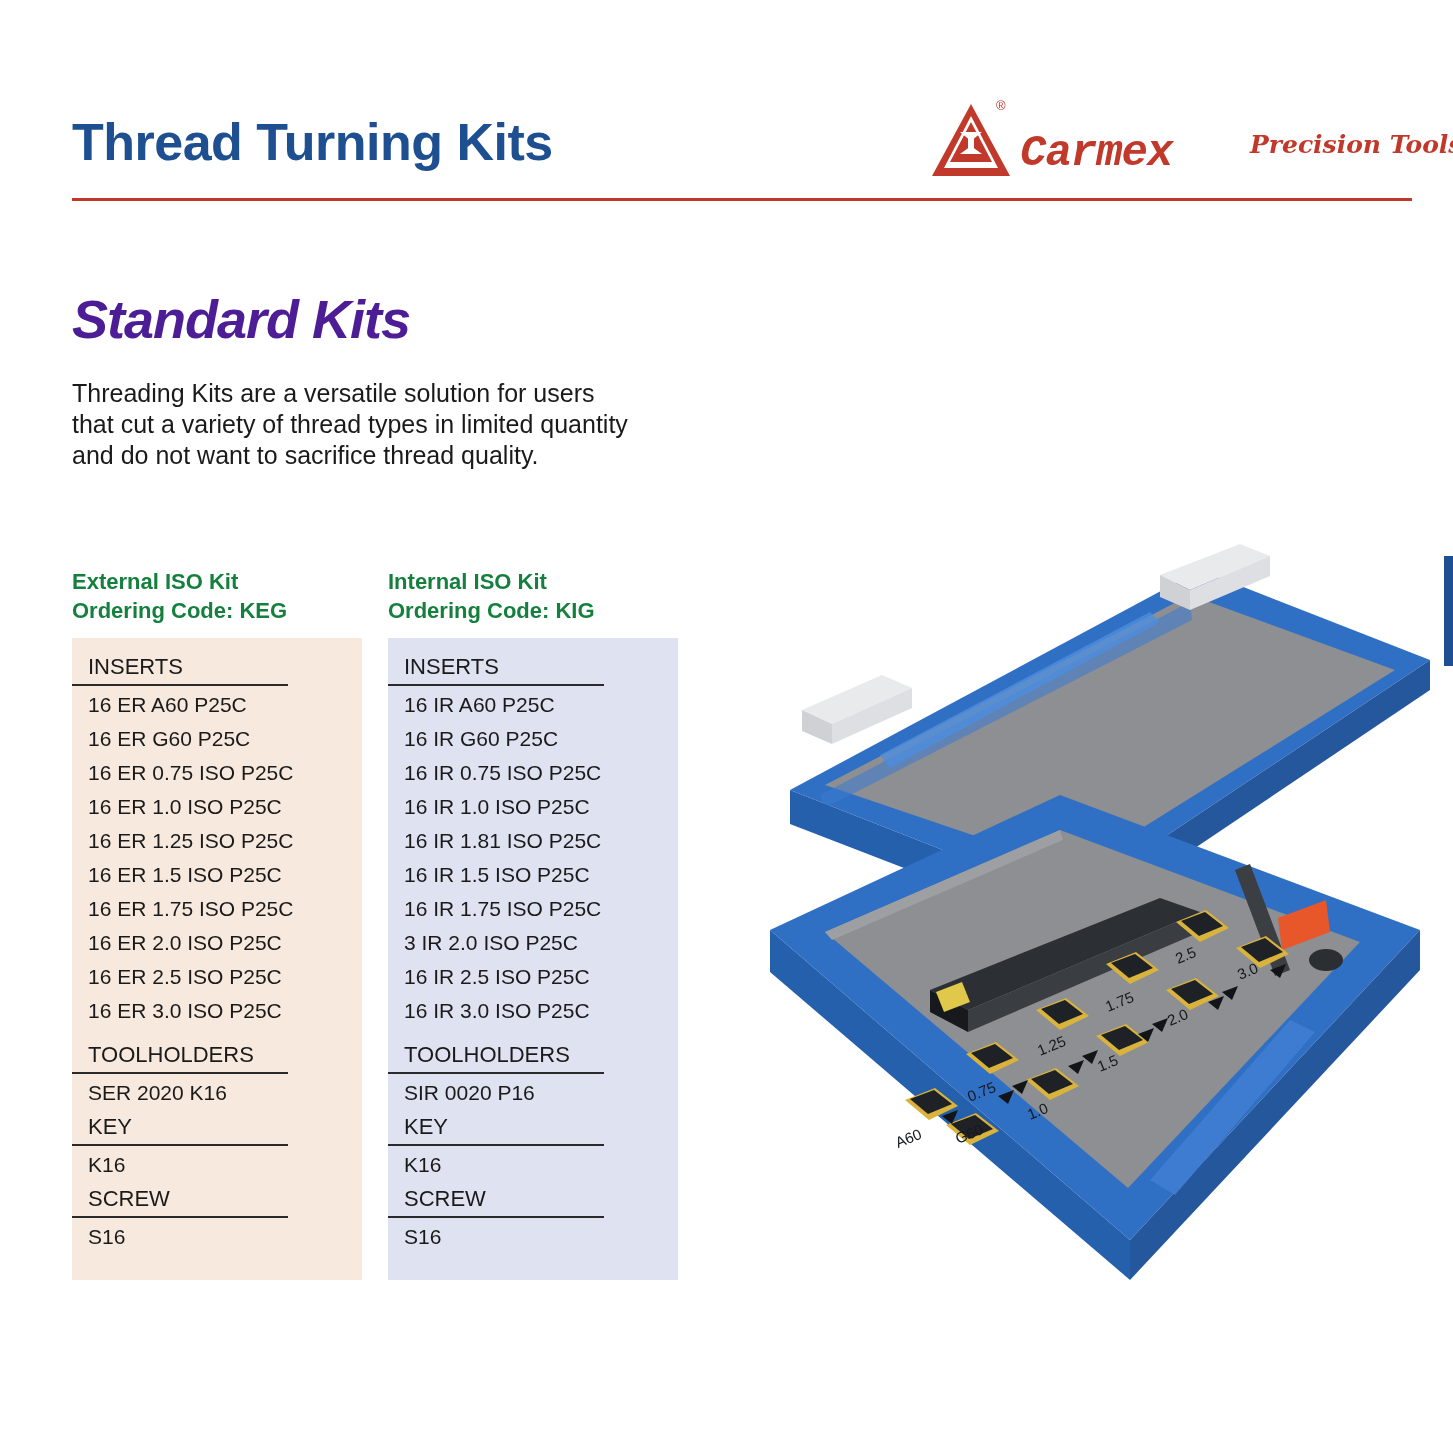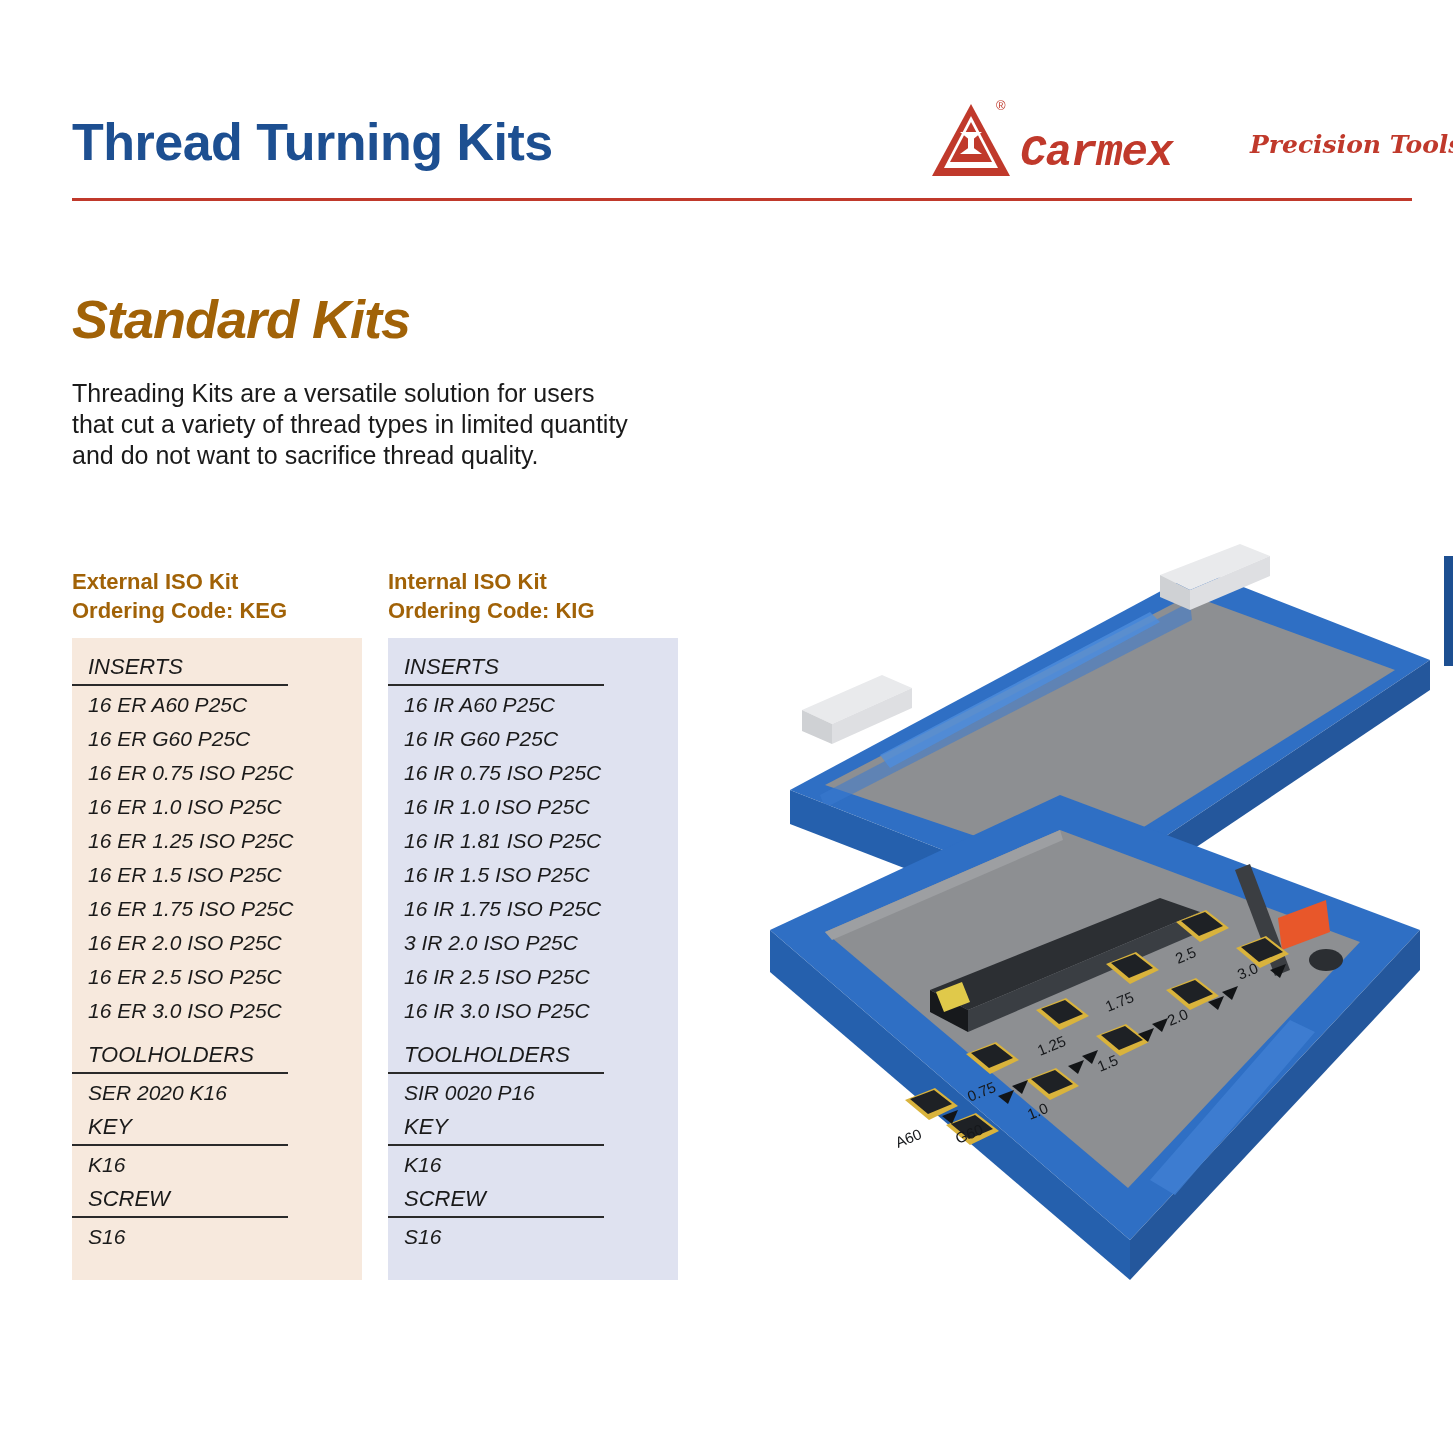"Standard Kits" .section-title { color: #a16207 -> #4c1d95 }
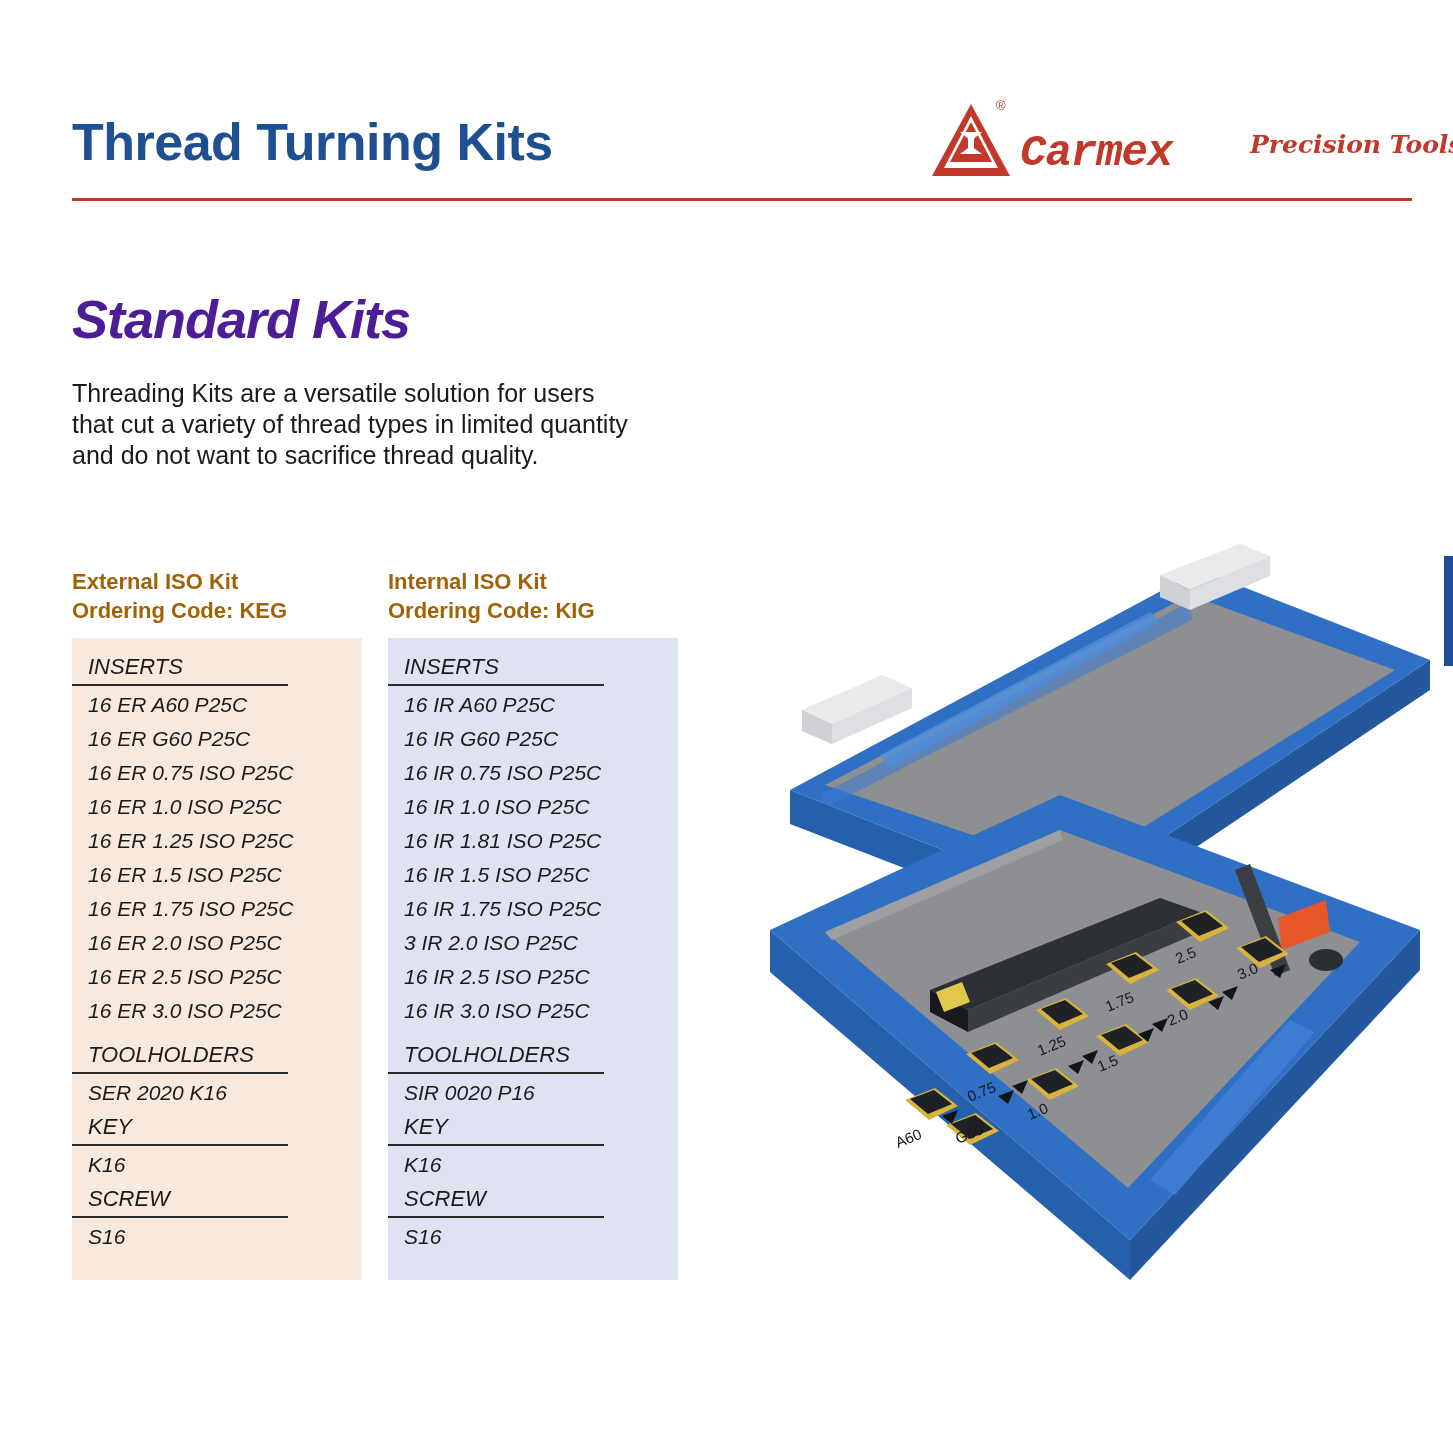"External ISO Kit" .kit-heading { color: #a16207 -> #15803d }
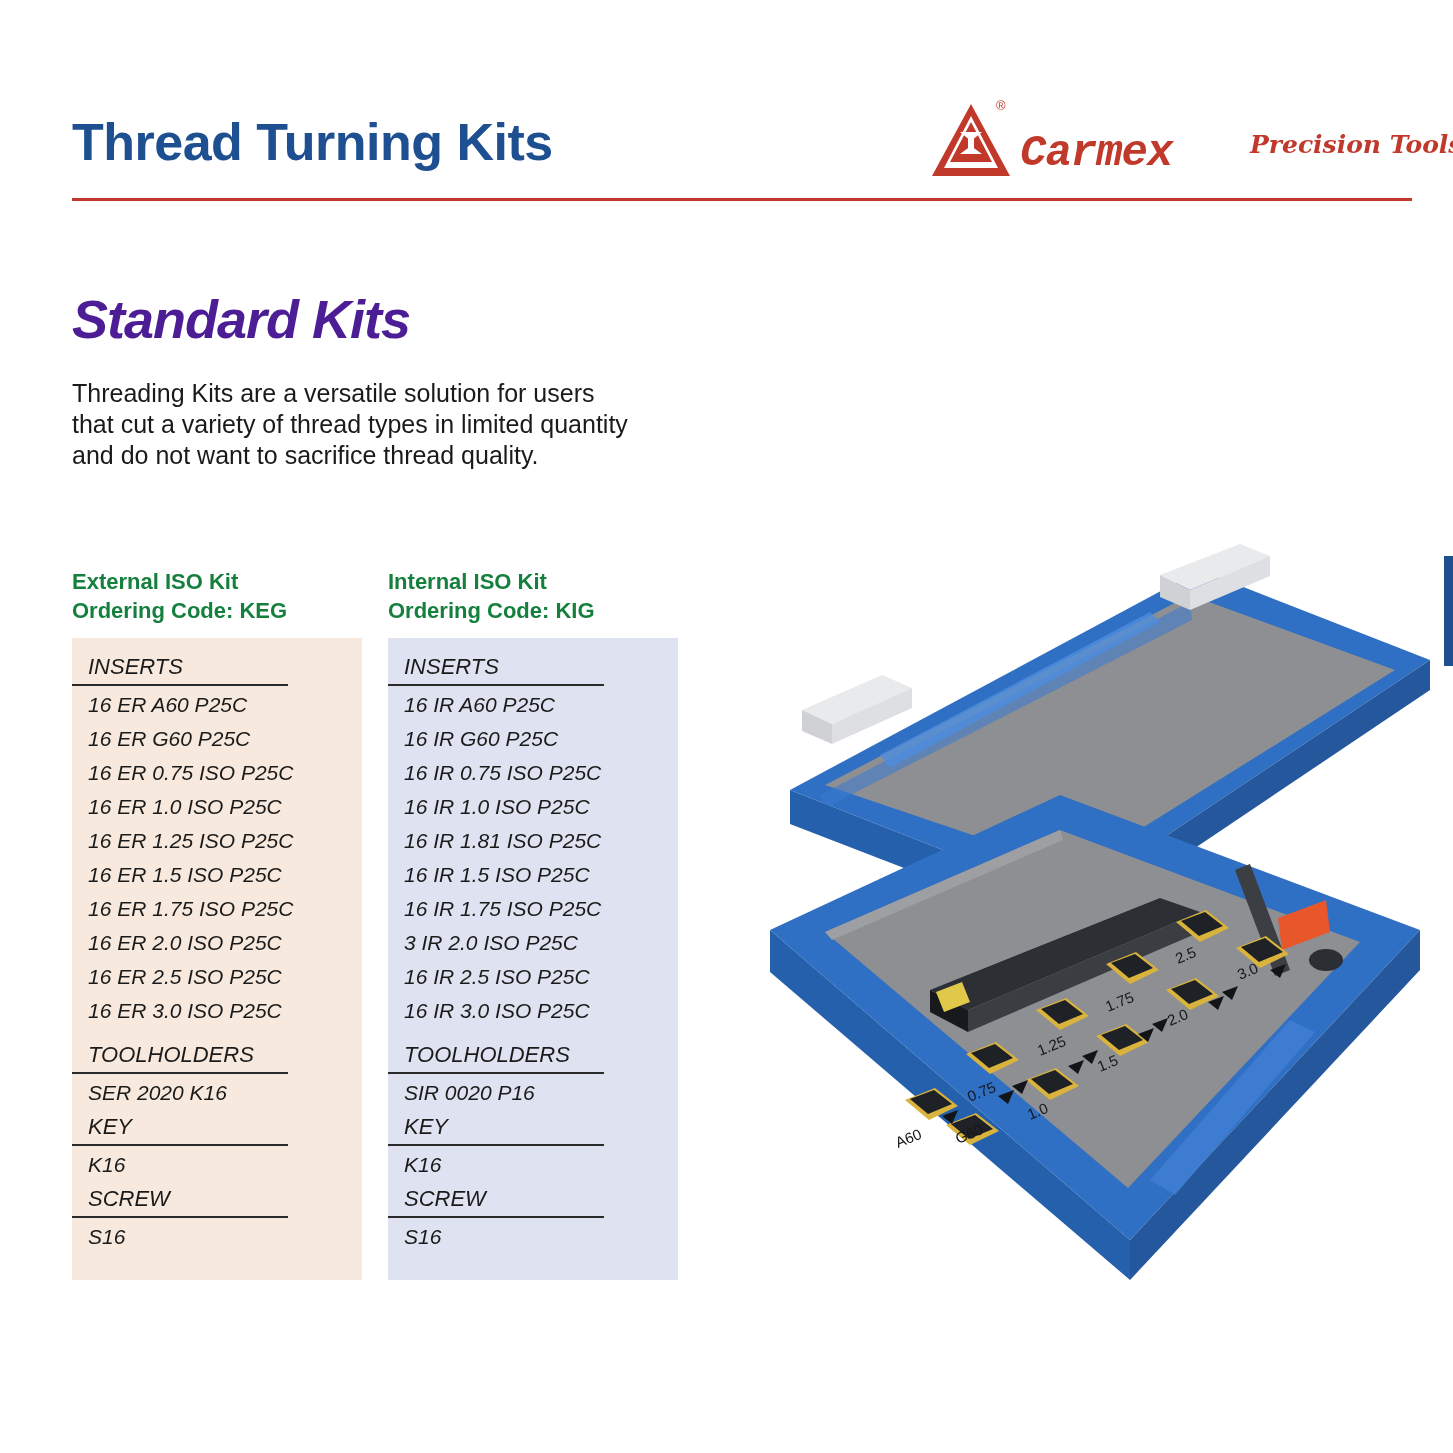"INSERTS" .kit-list { font-style: italic -> none }
